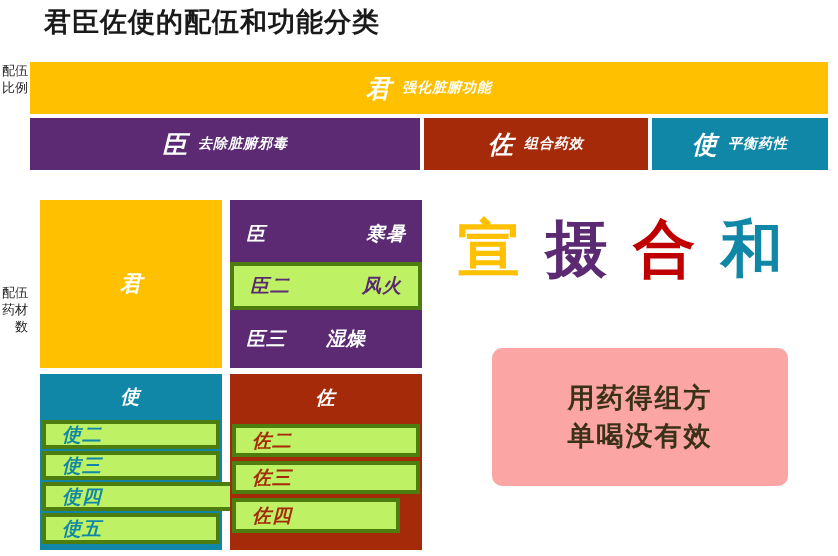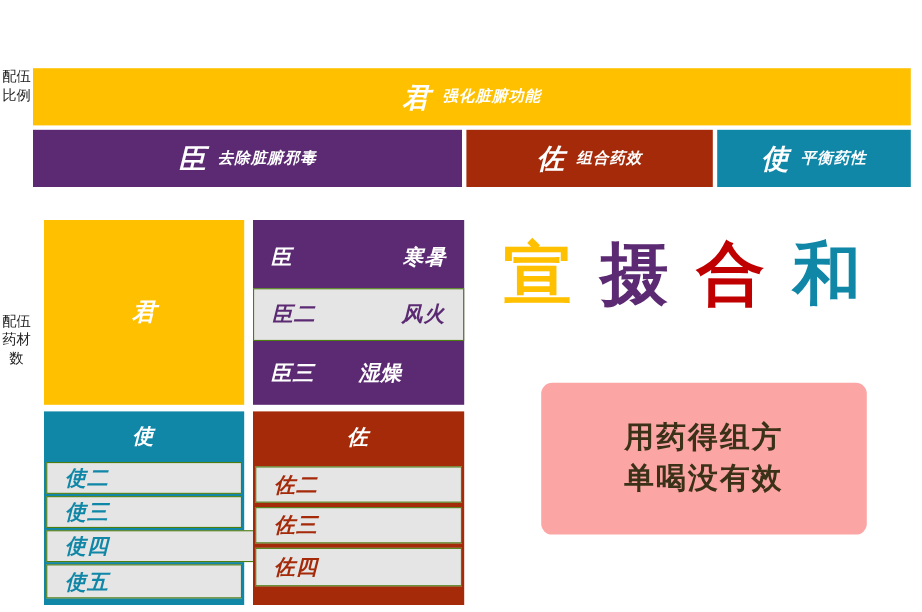"君臣佐使的配伍和功能分类" div { html: none -> <div>君臣佐使的配伍和功能分类</div> }
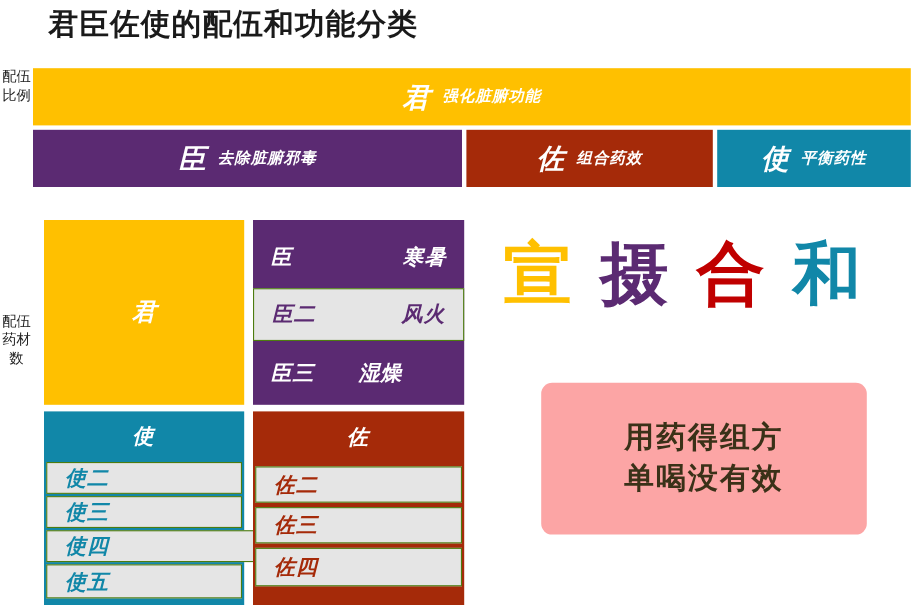"配伍比例" .axis-label { text-align: center -> right }
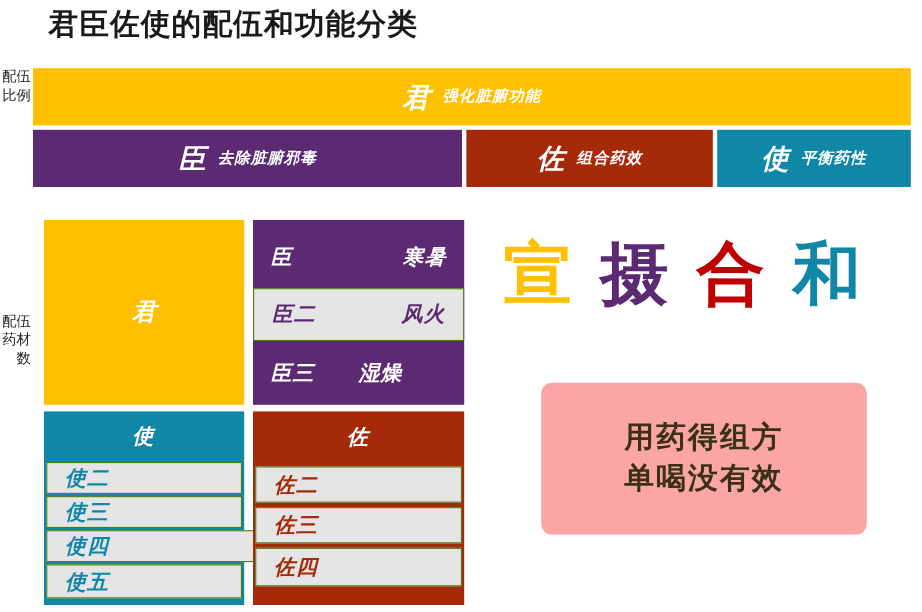"臣二" .sub-row.white-bg { background: #e5e5e5 -> #bef264; border: 1px solid #4d7c0f -> 4px solid #4d7c0f }
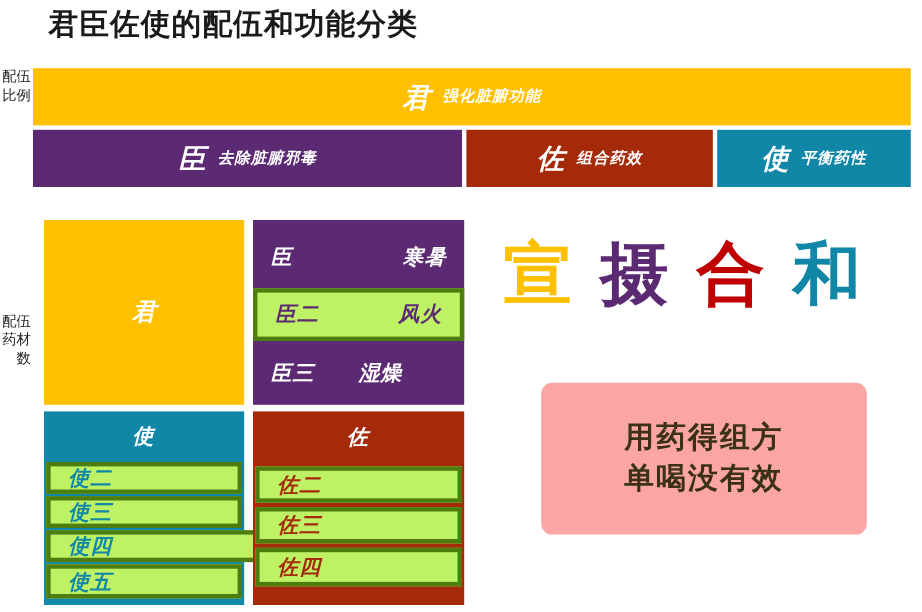"佐四" #zuo-r4 { width: 188px -> 168px }
